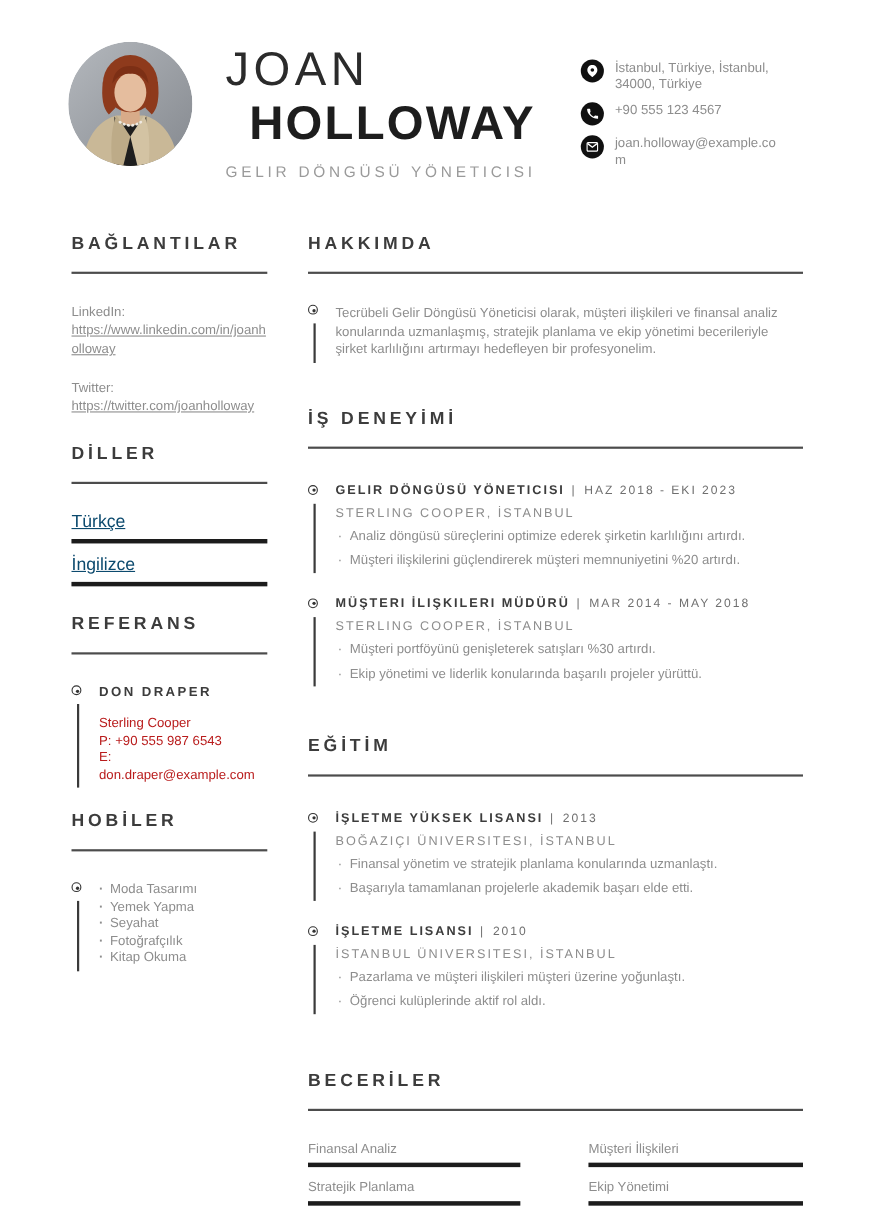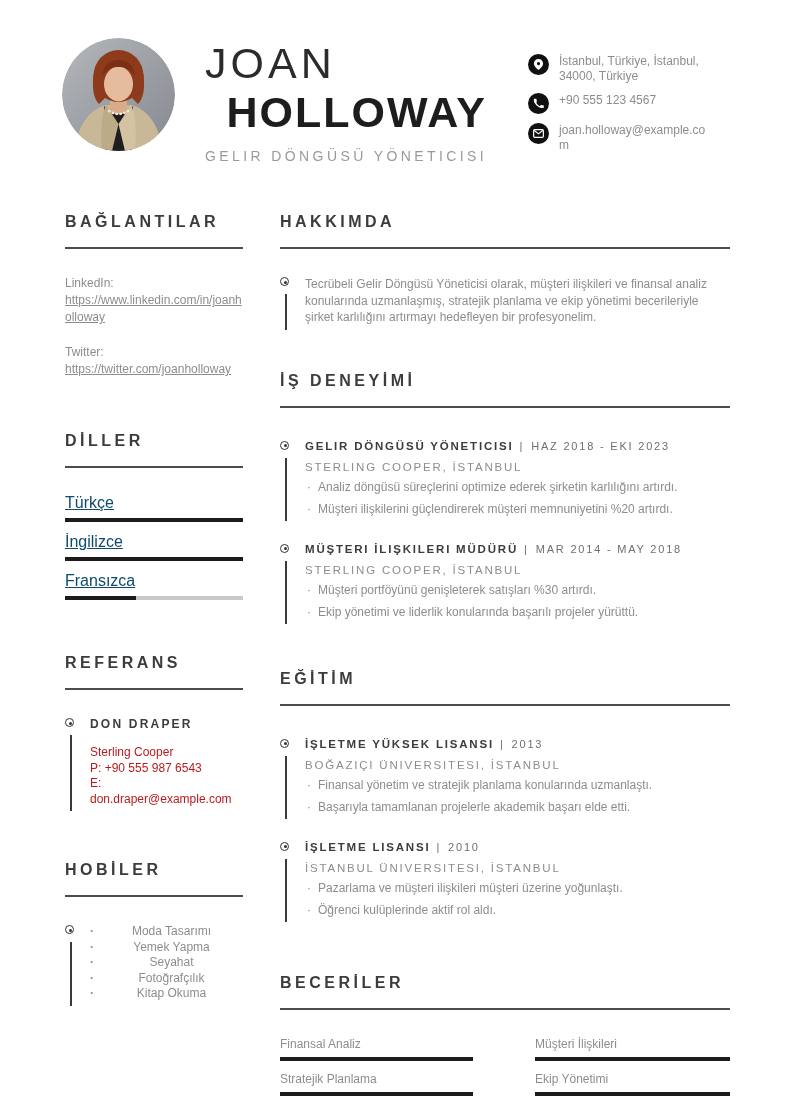"DİLLER" .mt-sec { margin-top: 54px -> 26px }
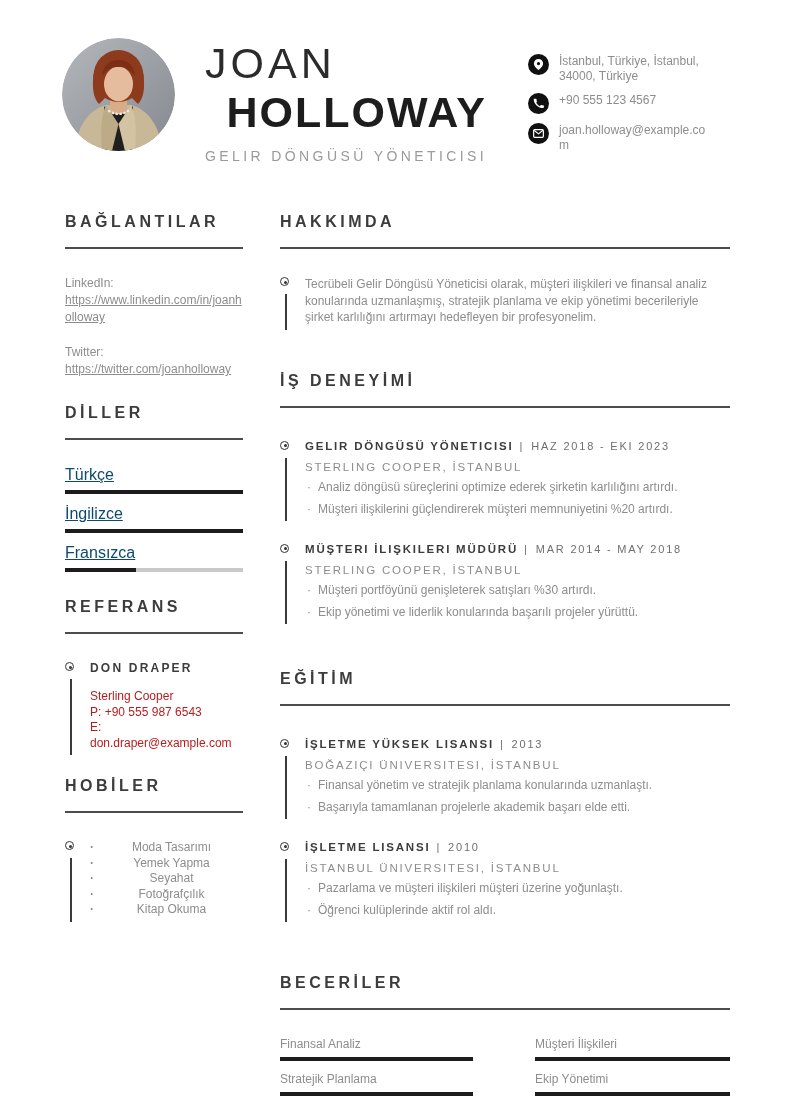"Fransızca" div.lang-row { html: <div> <div>Fransızca</div> <div> <div></div> </div> </div> -> none }
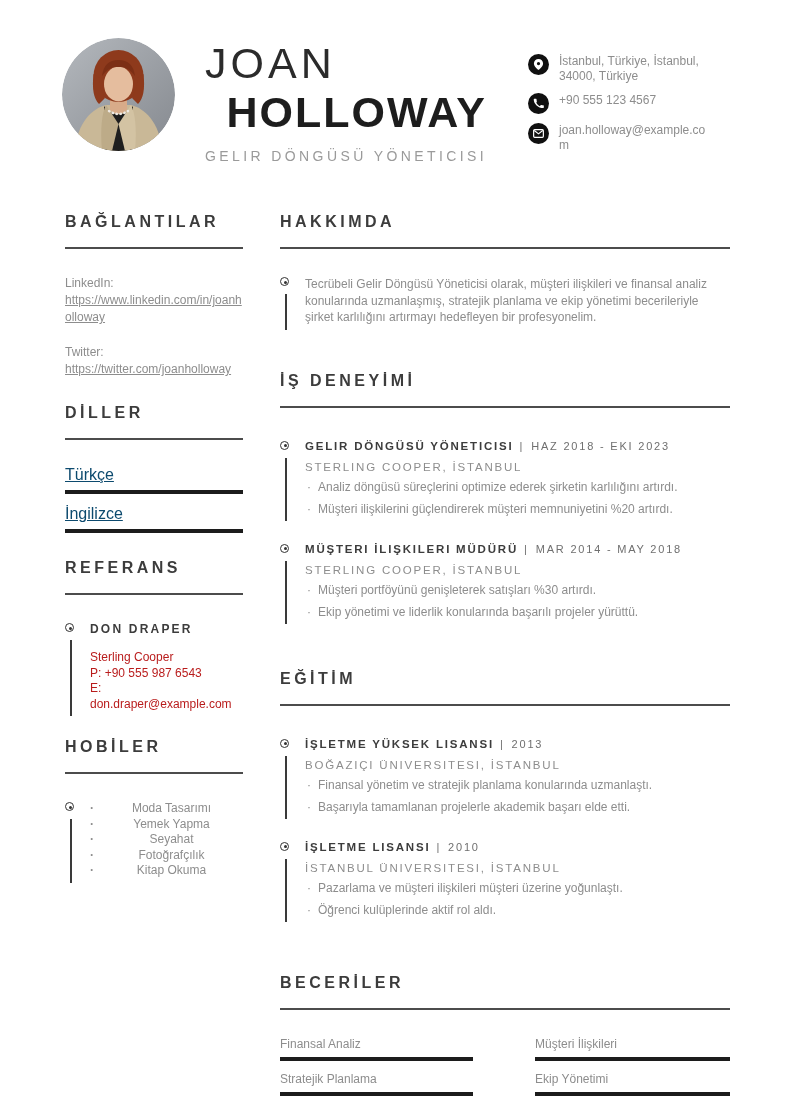"Moda Tasarımı" .hobby-list { text-align: center -> none }
